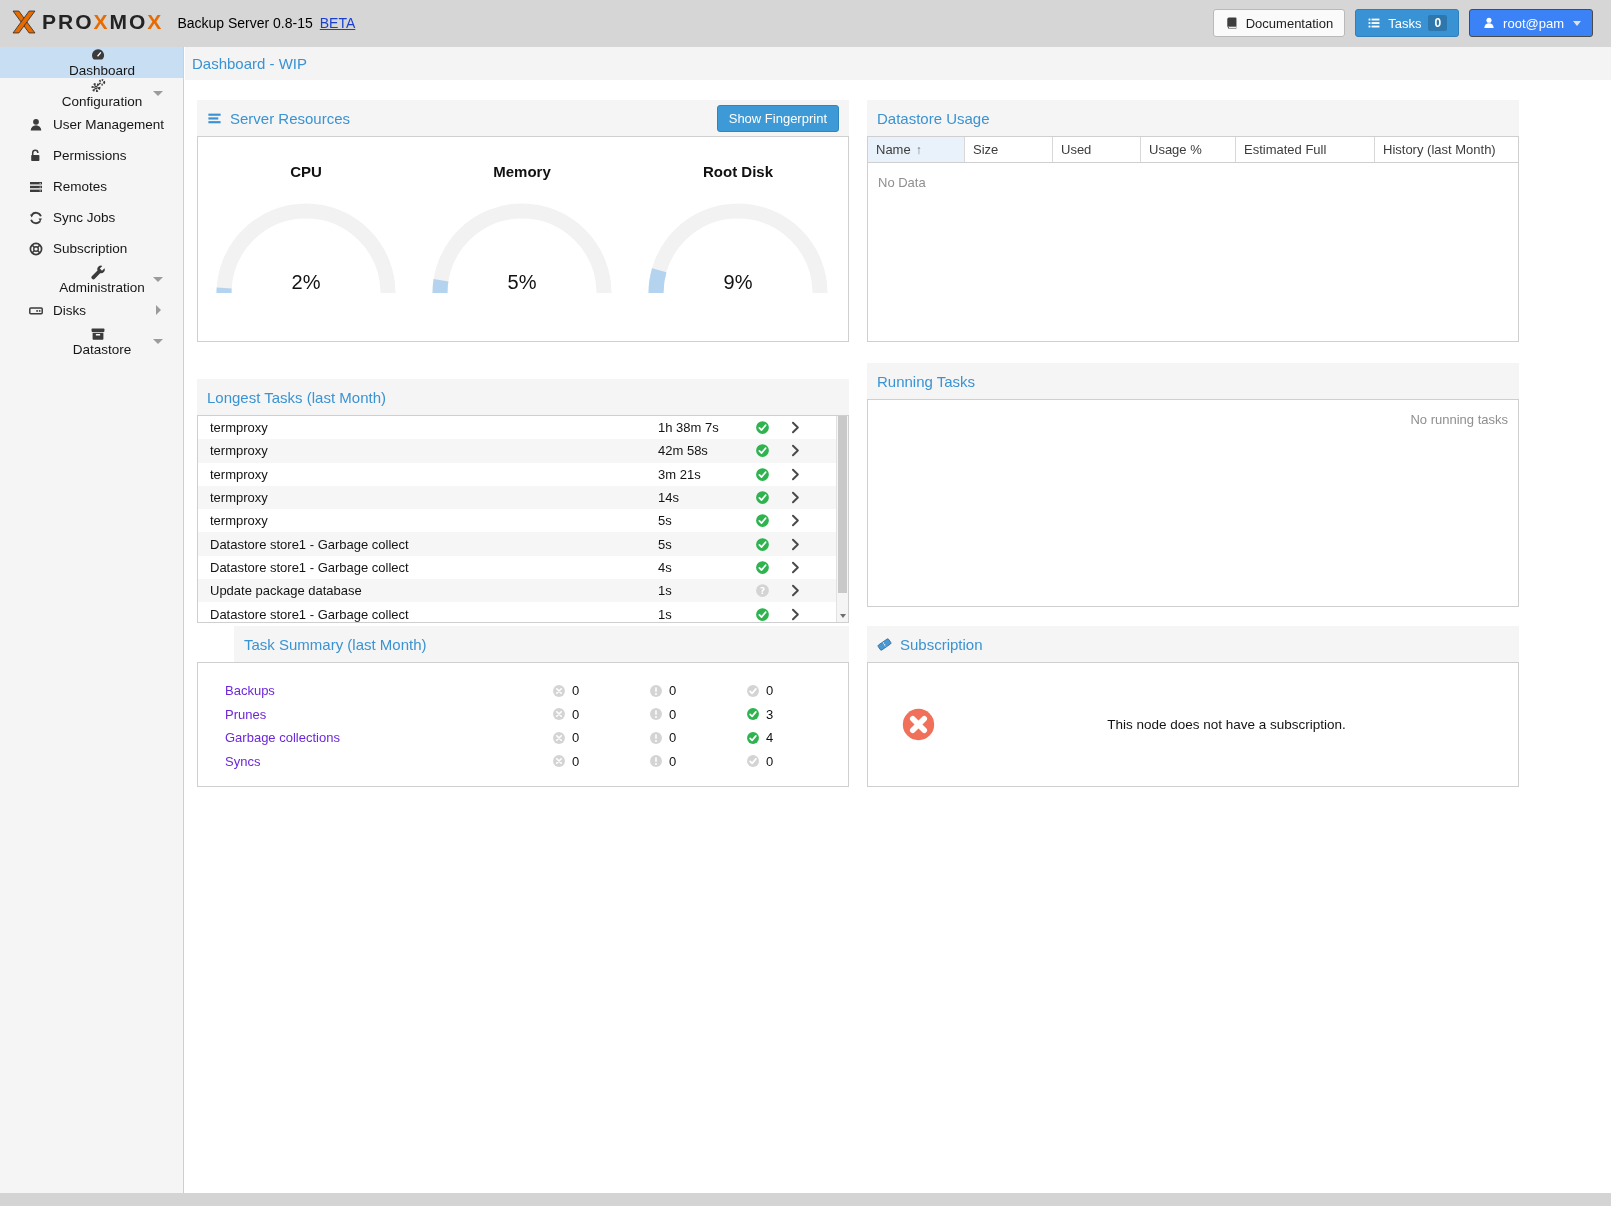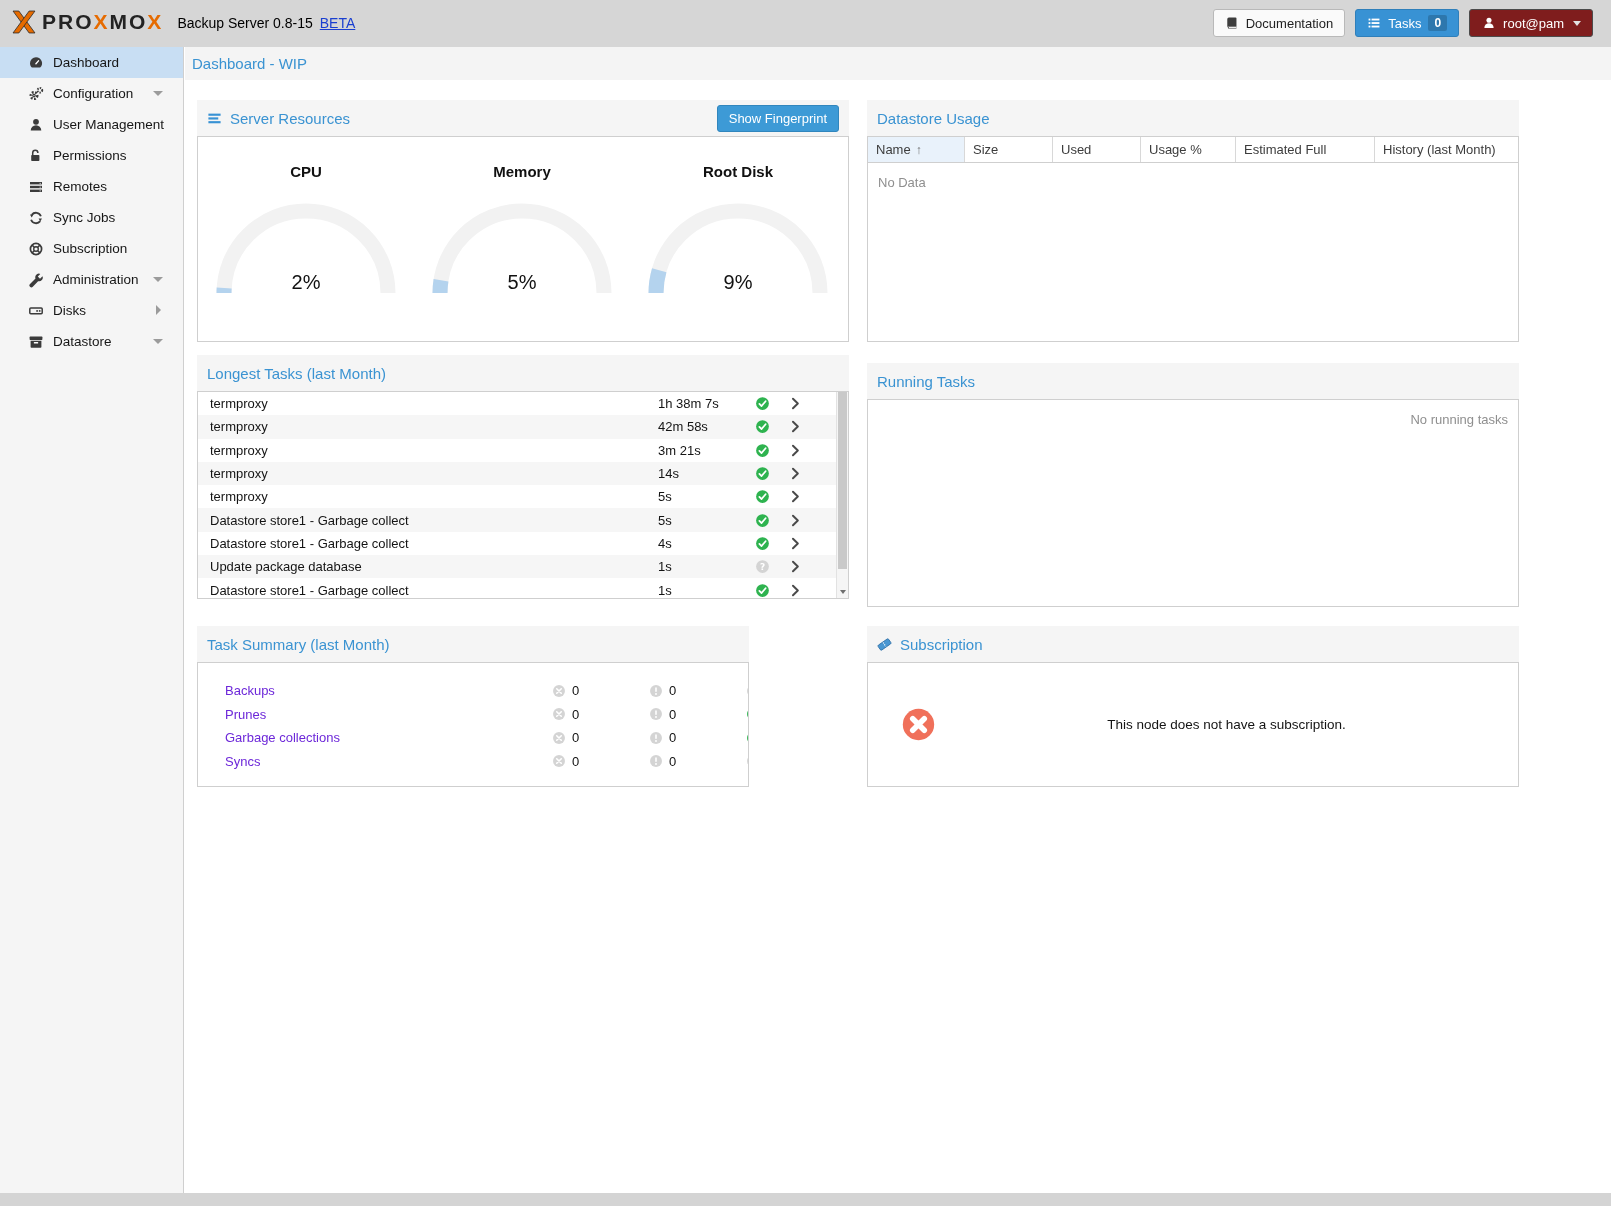"root@pam" .tb-btn.dark { background: #7f1d1d -> #3b82f6 }
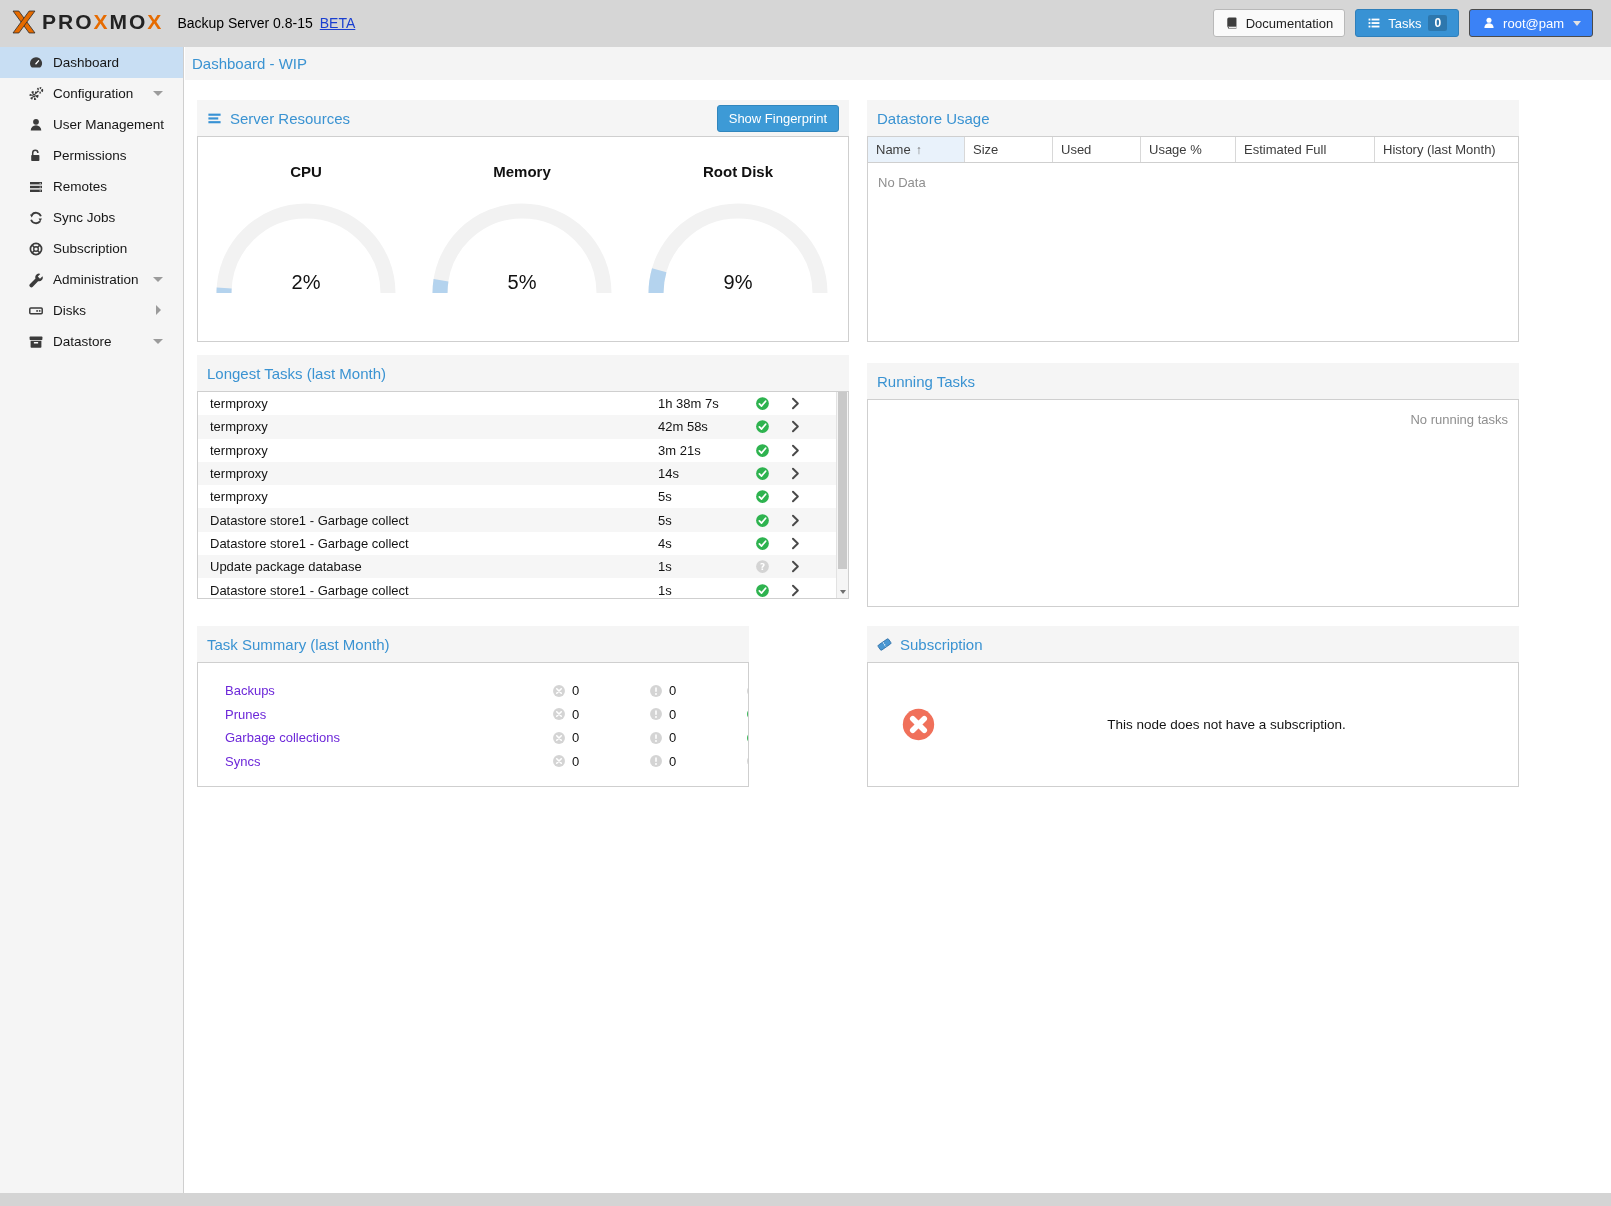"Dashboard" .side-item.lvl0 { flex-direction: none -> column; padding-left: 28px -> 12px }
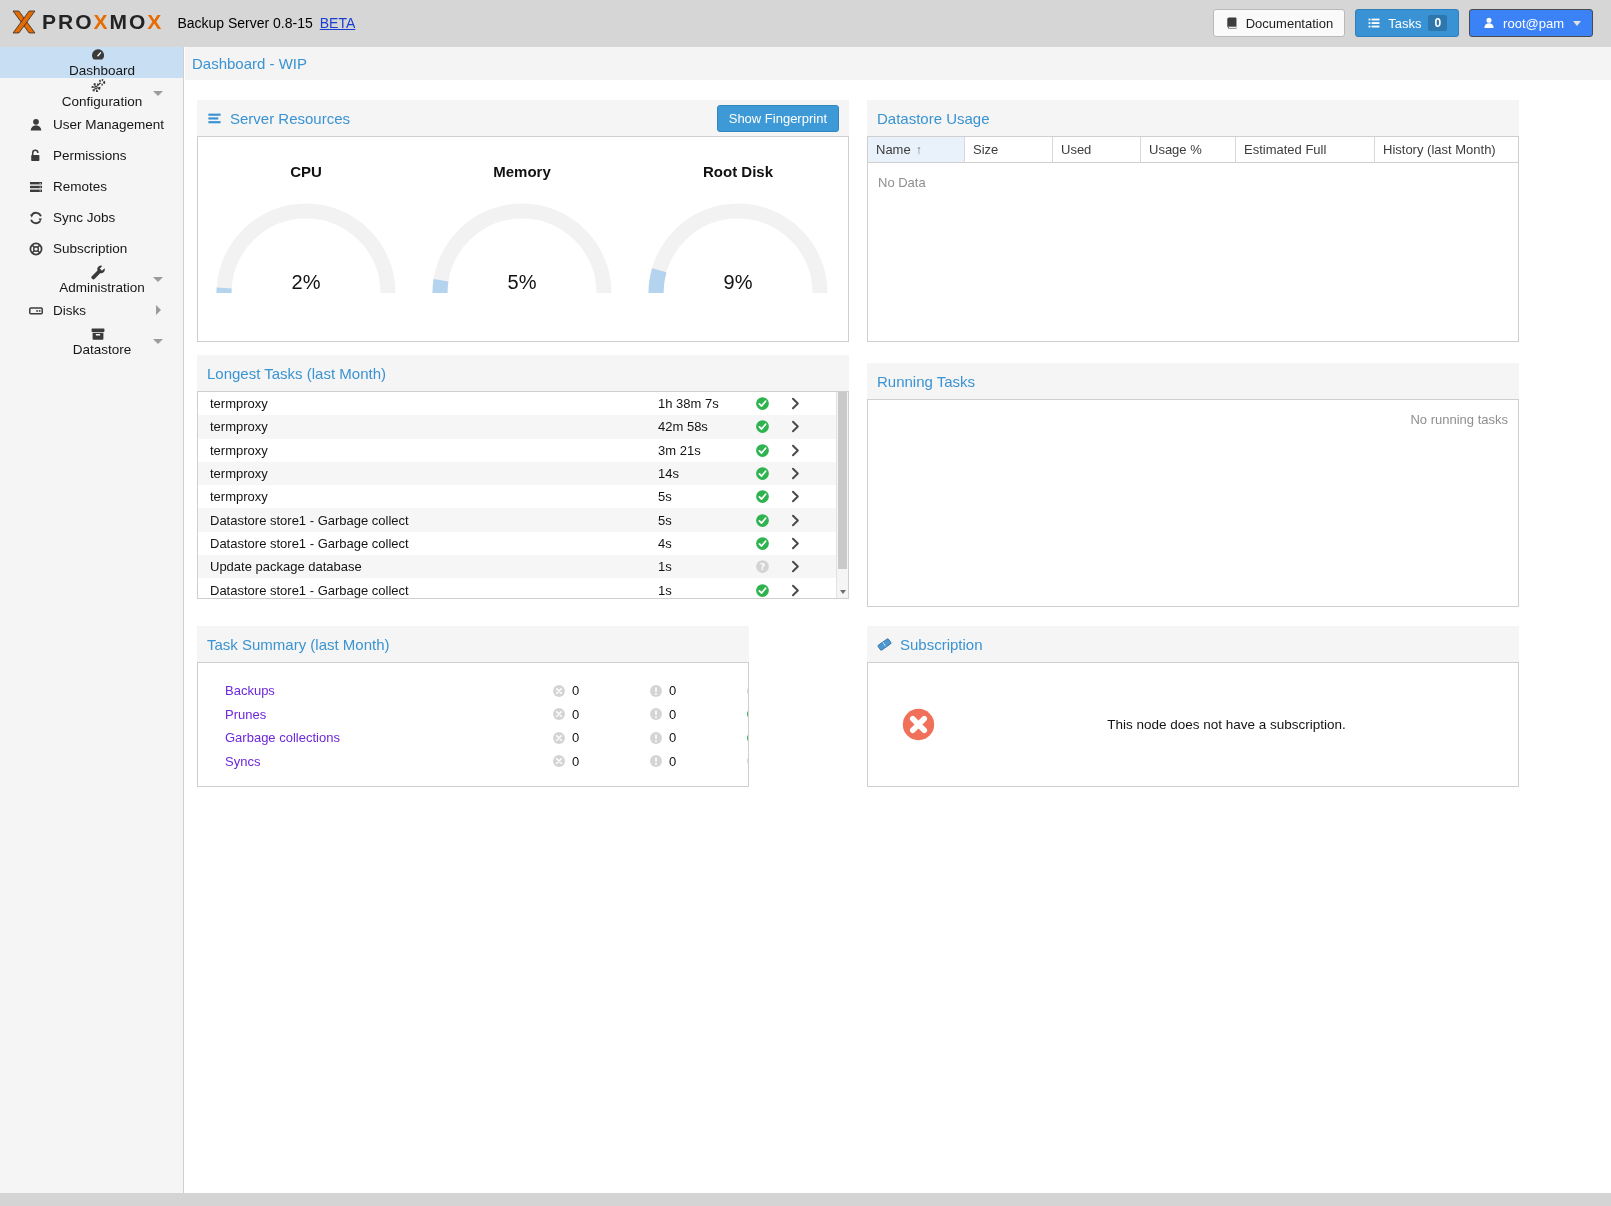"Longest Tasks (last Month)" .p-longest { top: 308px -> 332px }
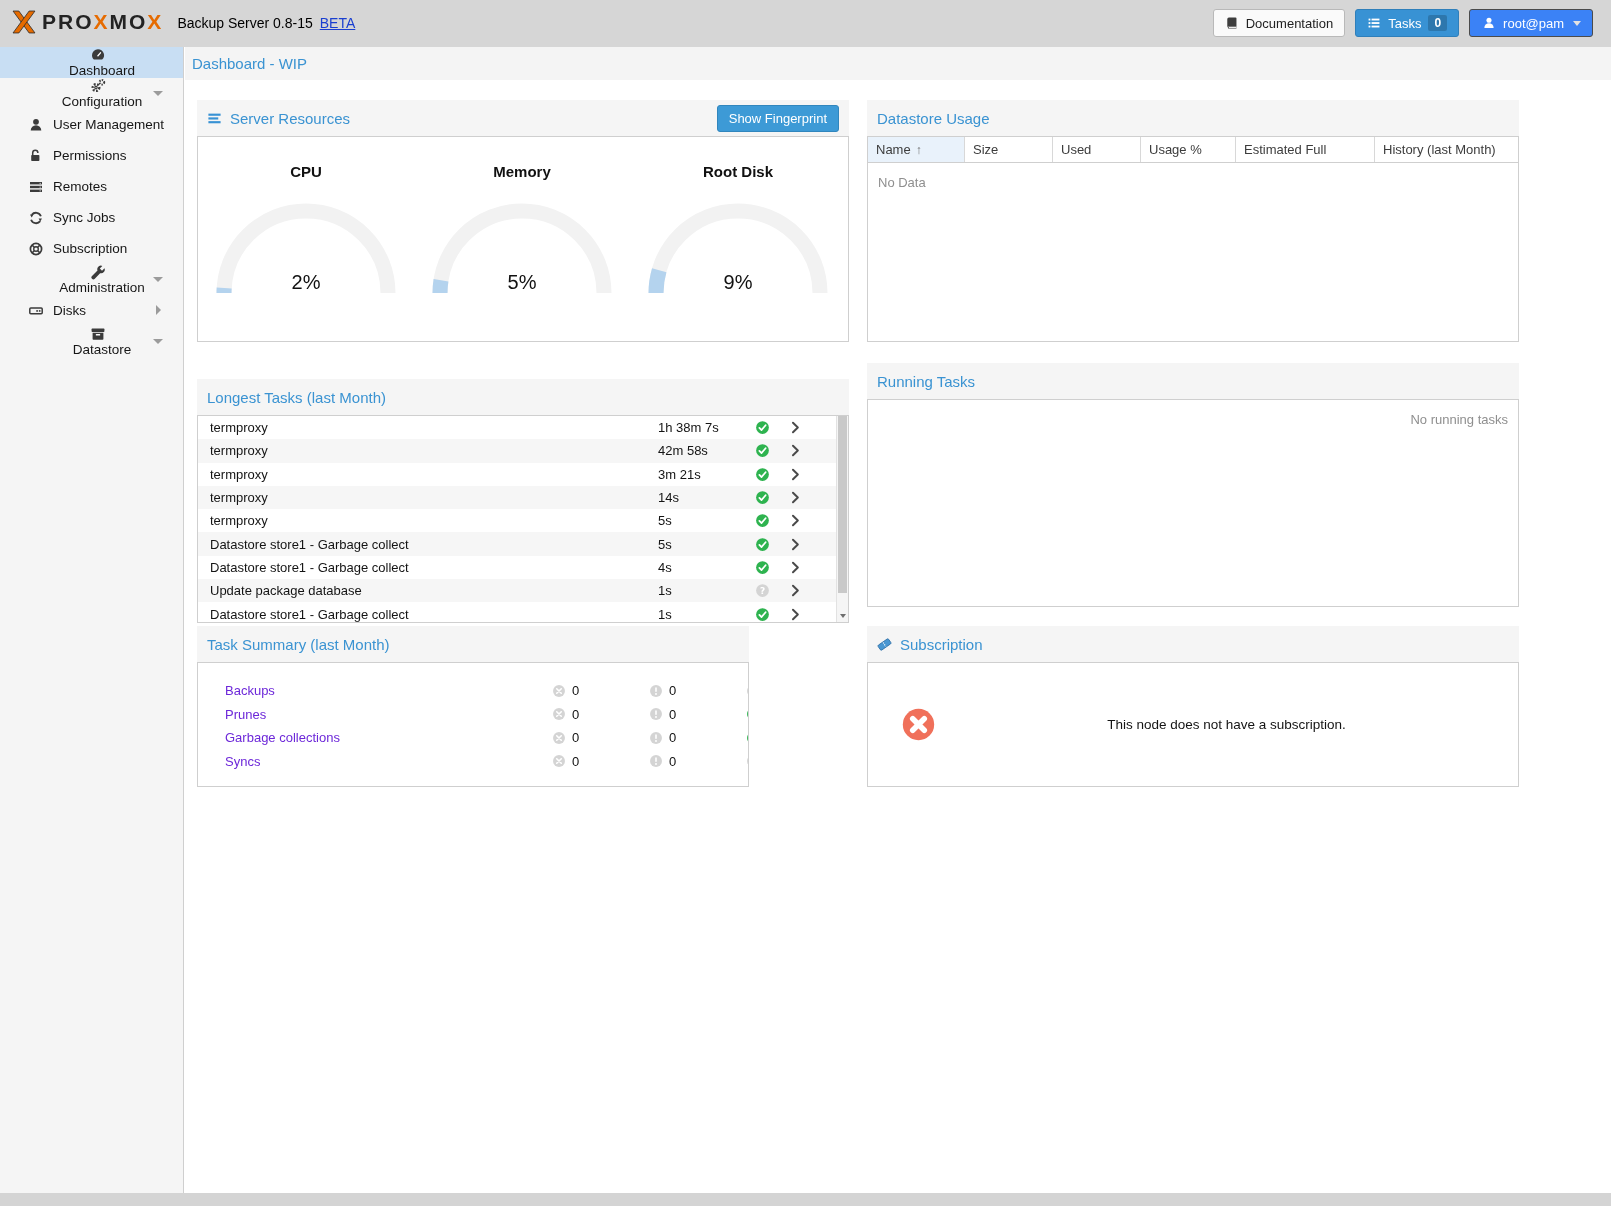"Task Summary (last Month)" .p-summary { padding-left: none -> 37px; width: 552px -> 652px }
